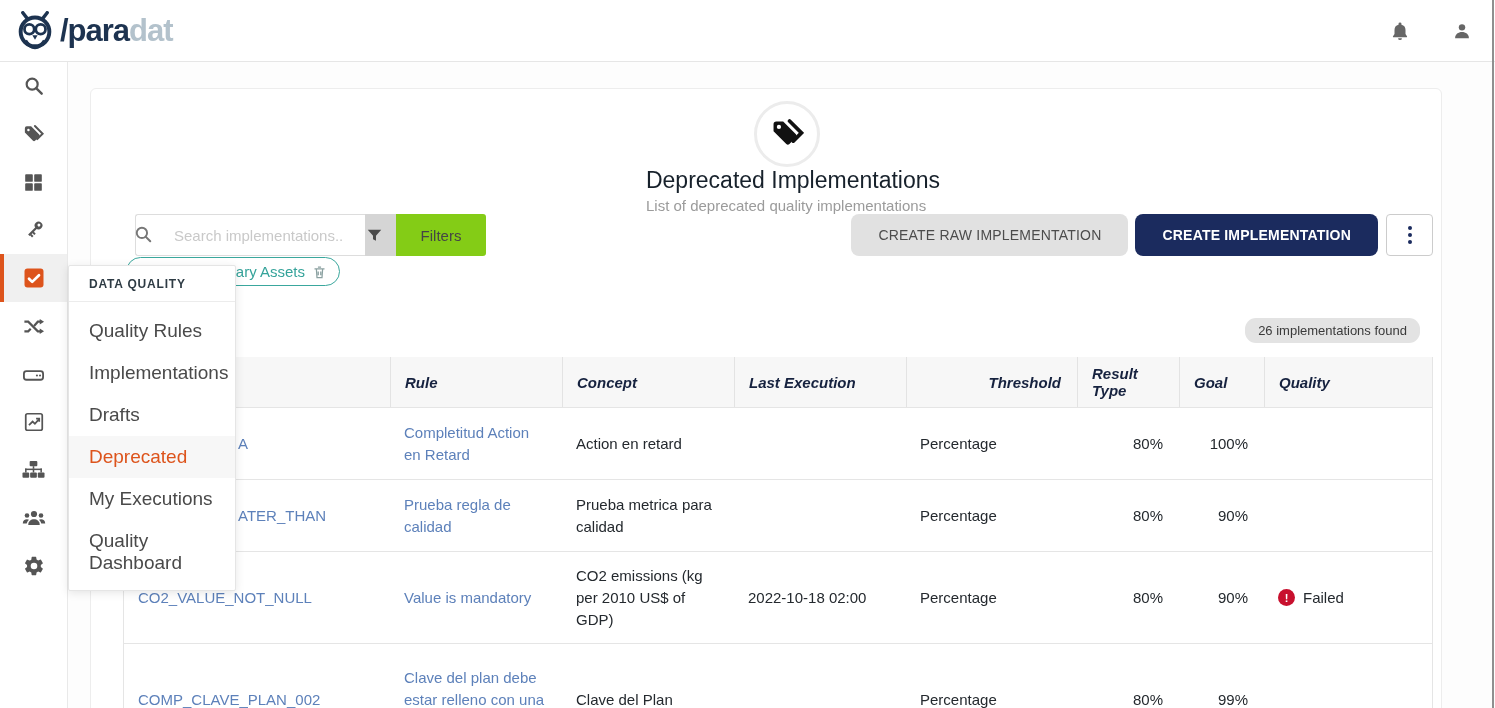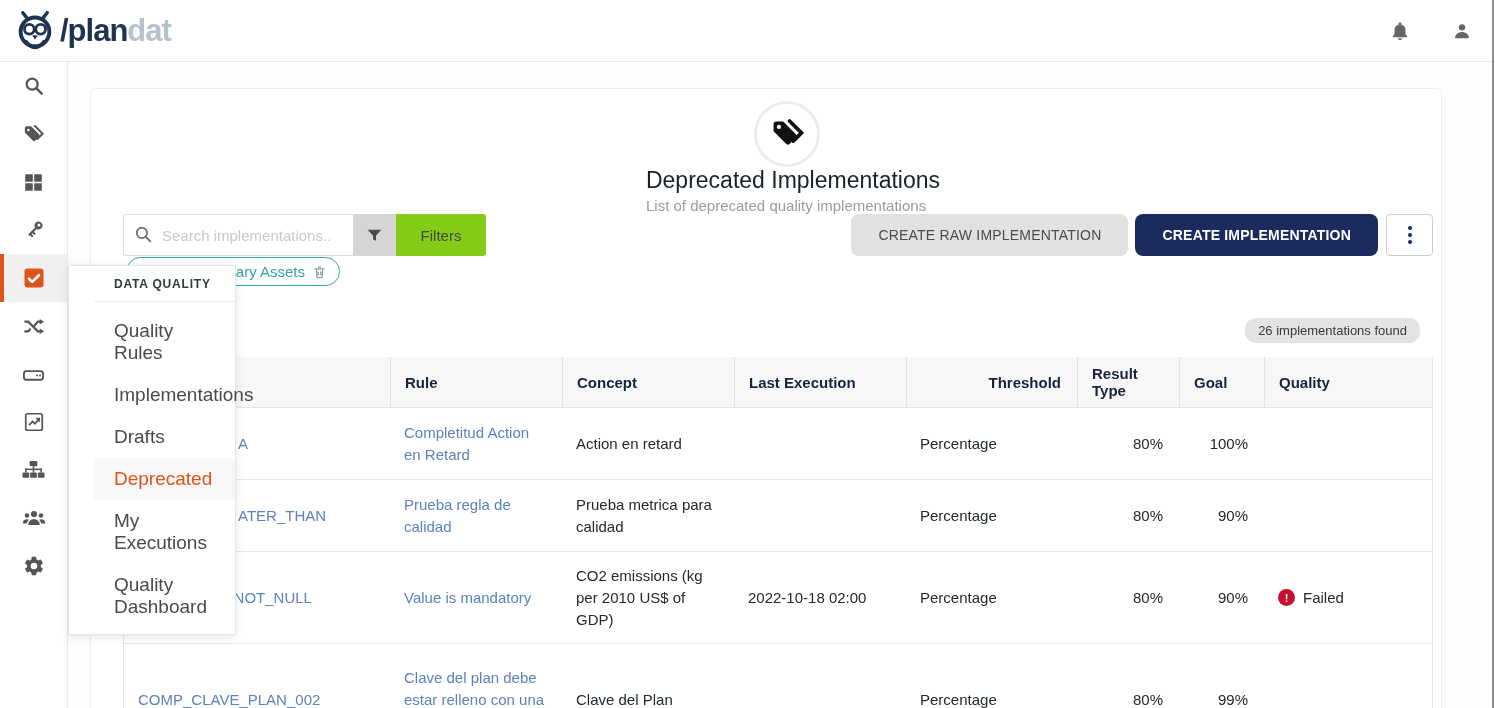"/plan" span.logo-true { text: /plan -> /para }
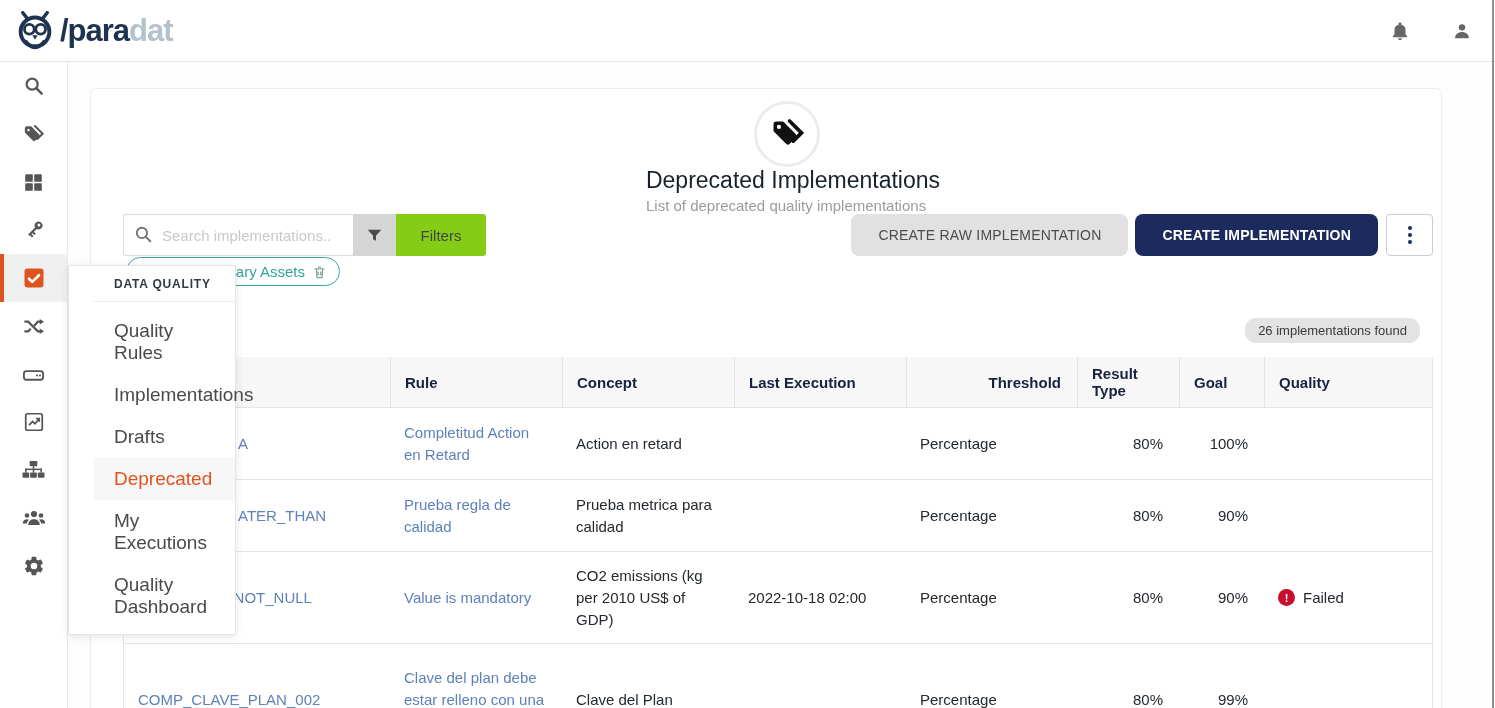"Search implementations.." .search-box input { margin-left: none -> 12px }
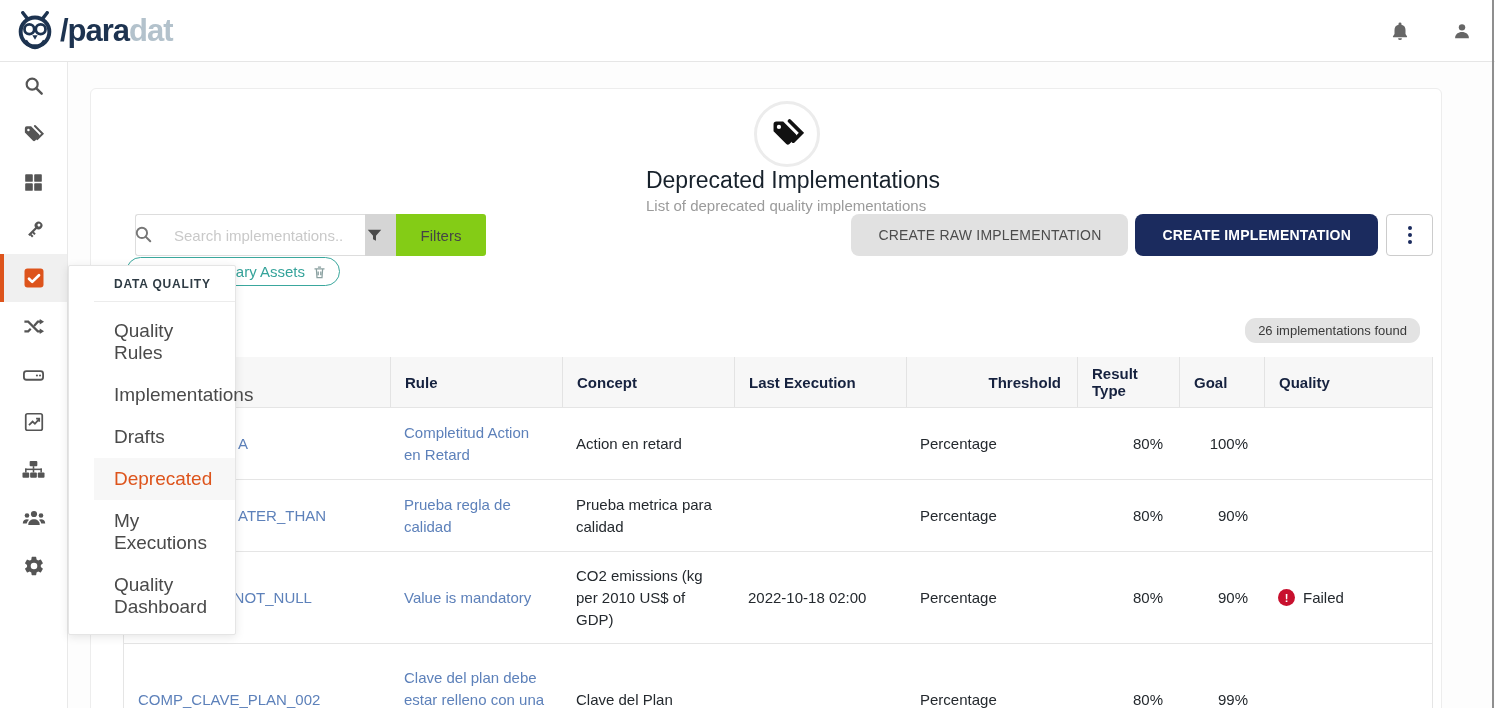"DATA QUALITY" .flyout { padding-left: 25px -> none }
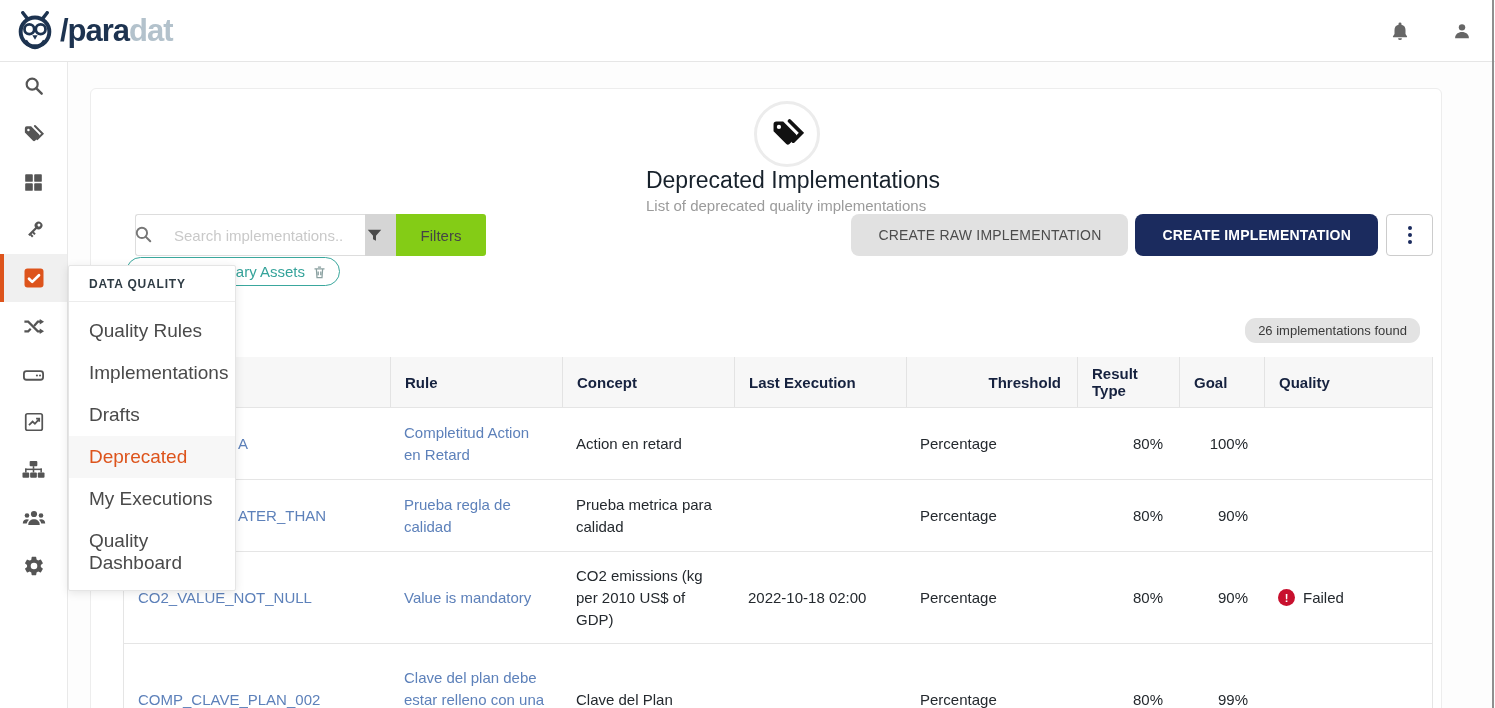"Rule" .thead { font-style: none -> italic }
